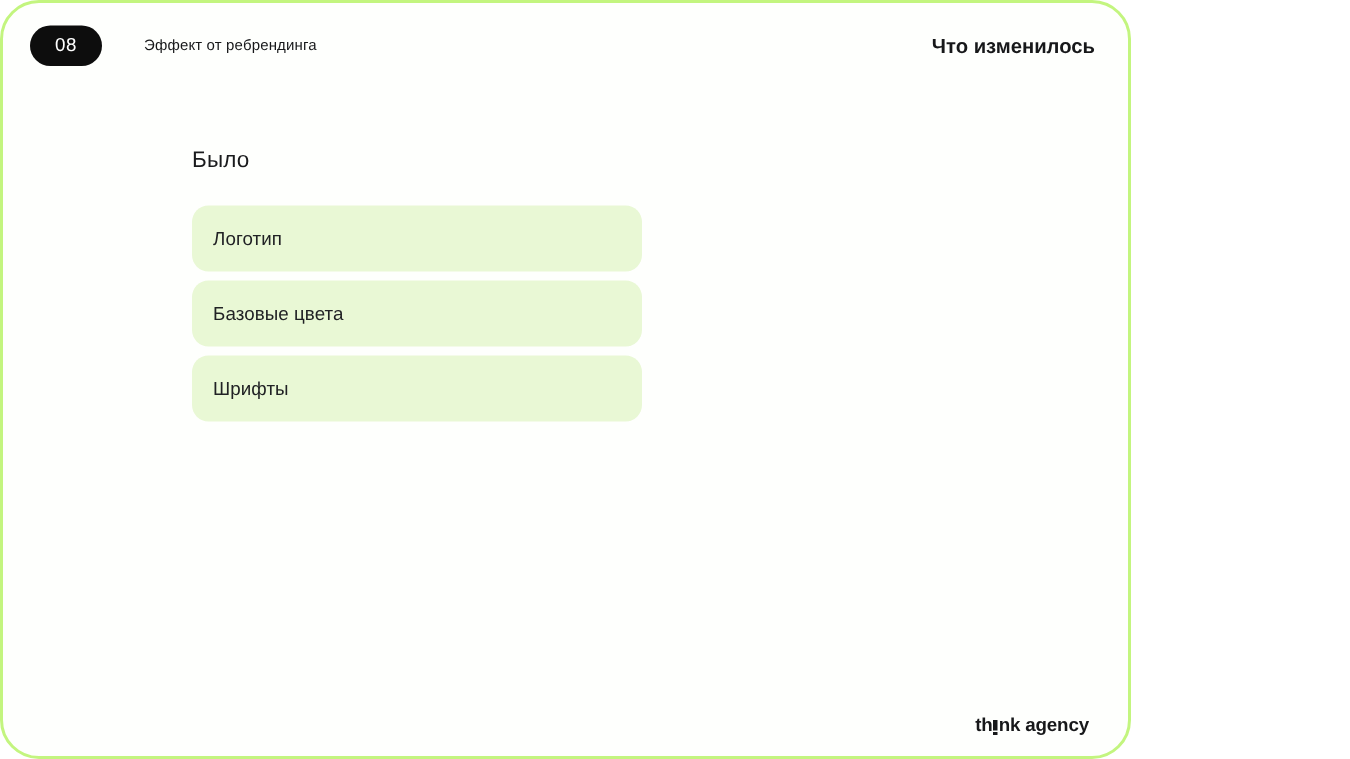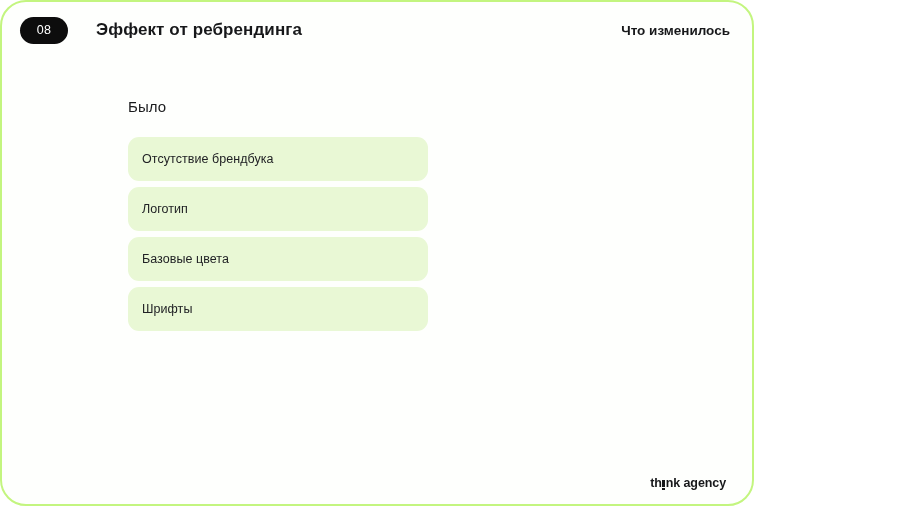"Эффект от ребрендинга" .slide-title { font-size: 17px -> 10px; font-weight: 700 -> 400 }
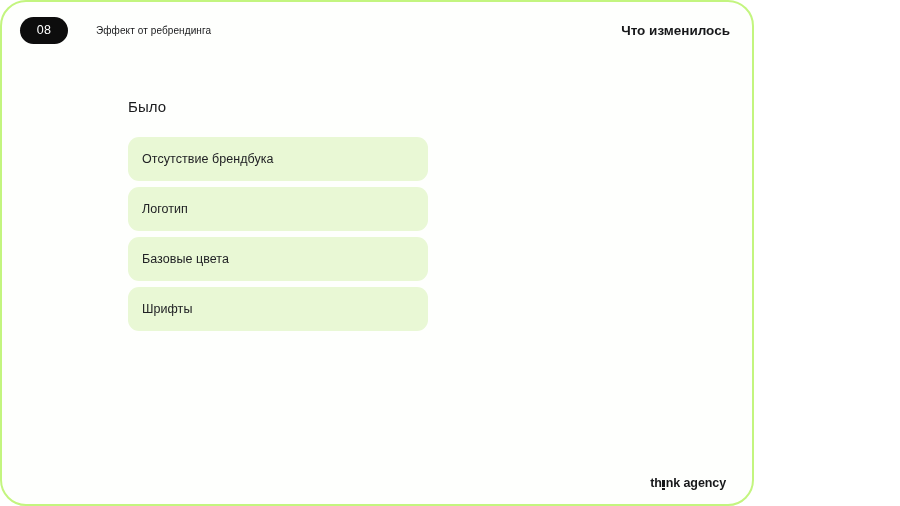"Отсутствие брендбука" div.pill { html: <div>Отсутствие брендбука</div> -> none }
